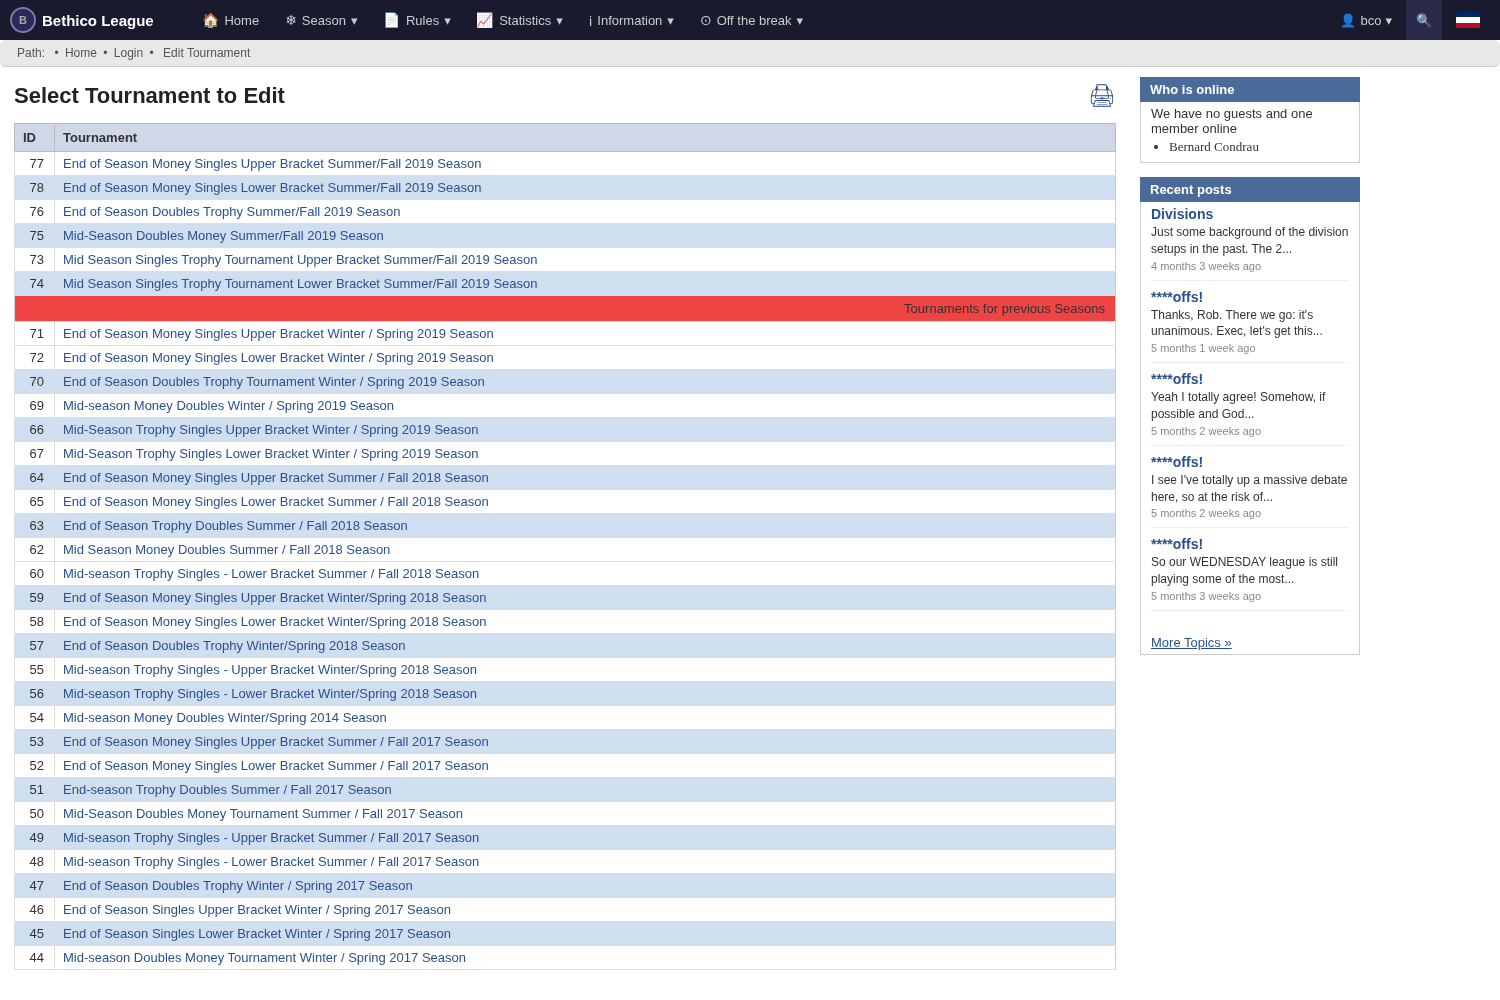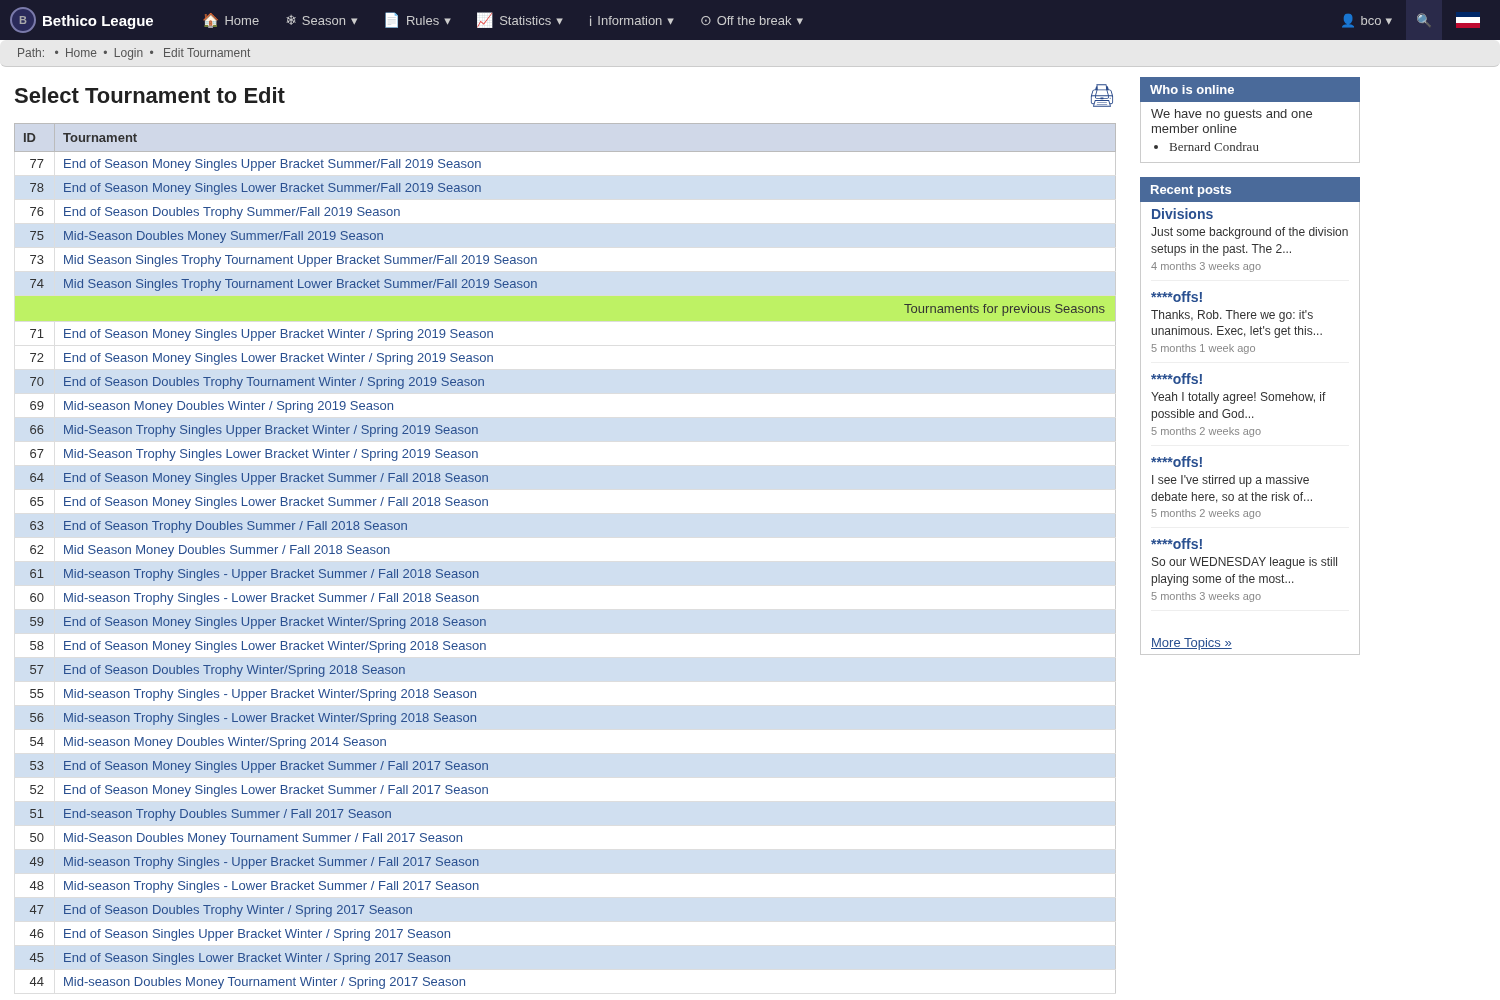"Tournaments for previous Seasons" .row-section-header { background: #bef264 -> #ef4444 }
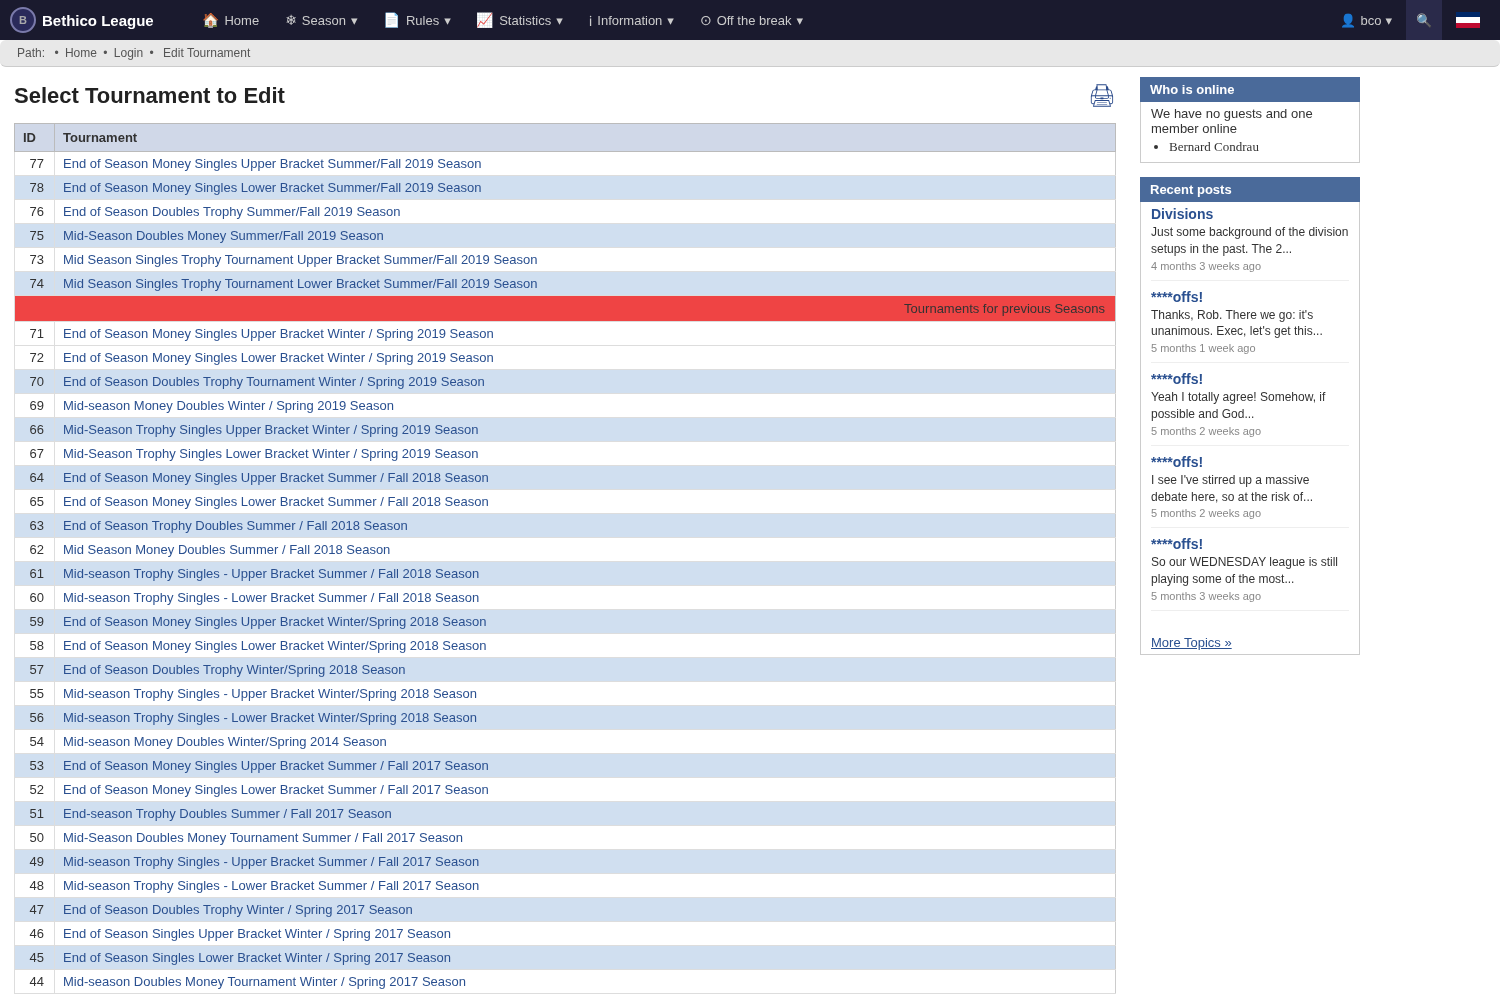"I see I've stirred up" div.recent-post-excerpt { text: stirred -> totally }
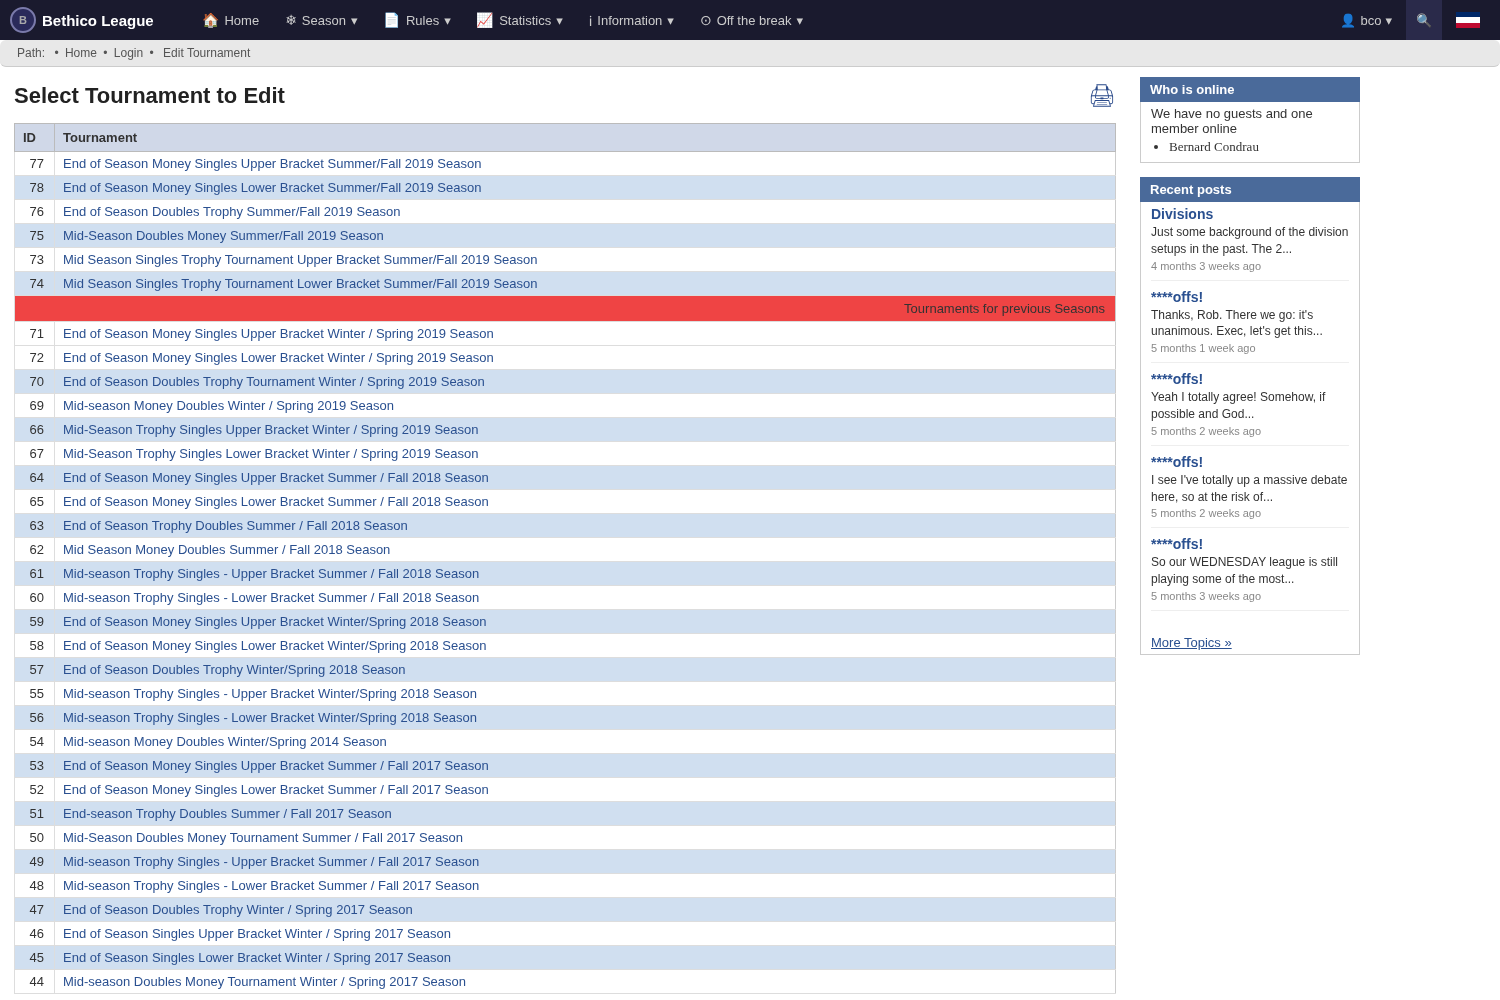"61" tr.row-highlight { html: <tr> <td>61</td> <td><a>Mid-season Trophy Singles - Upper Bracket Summer / Fall 2018 Season</a></td> </tr> -> none }
